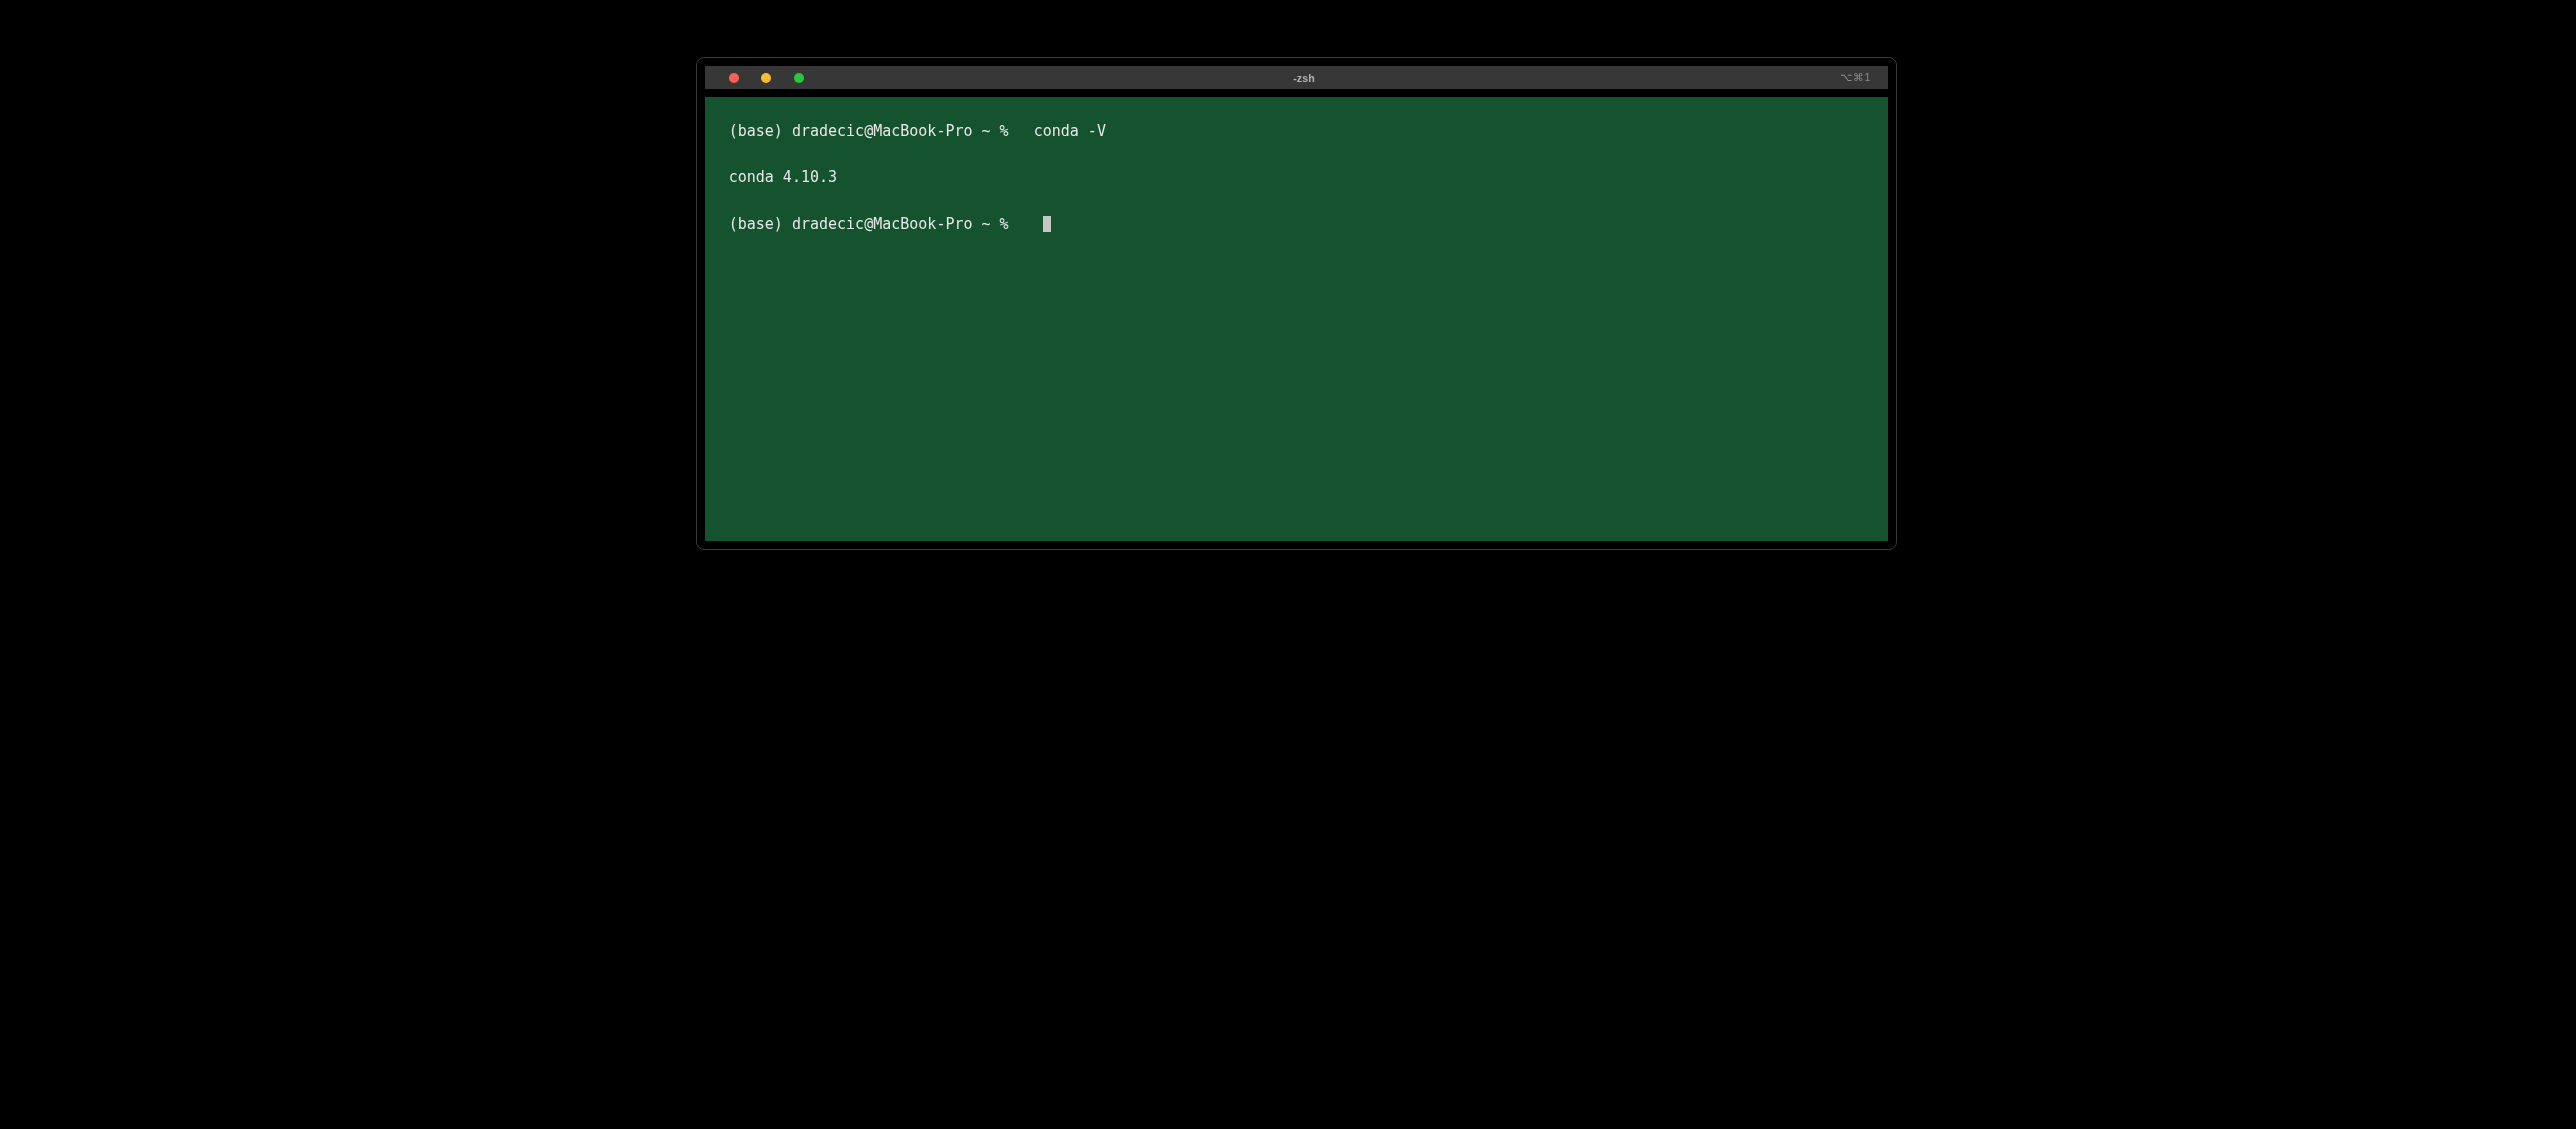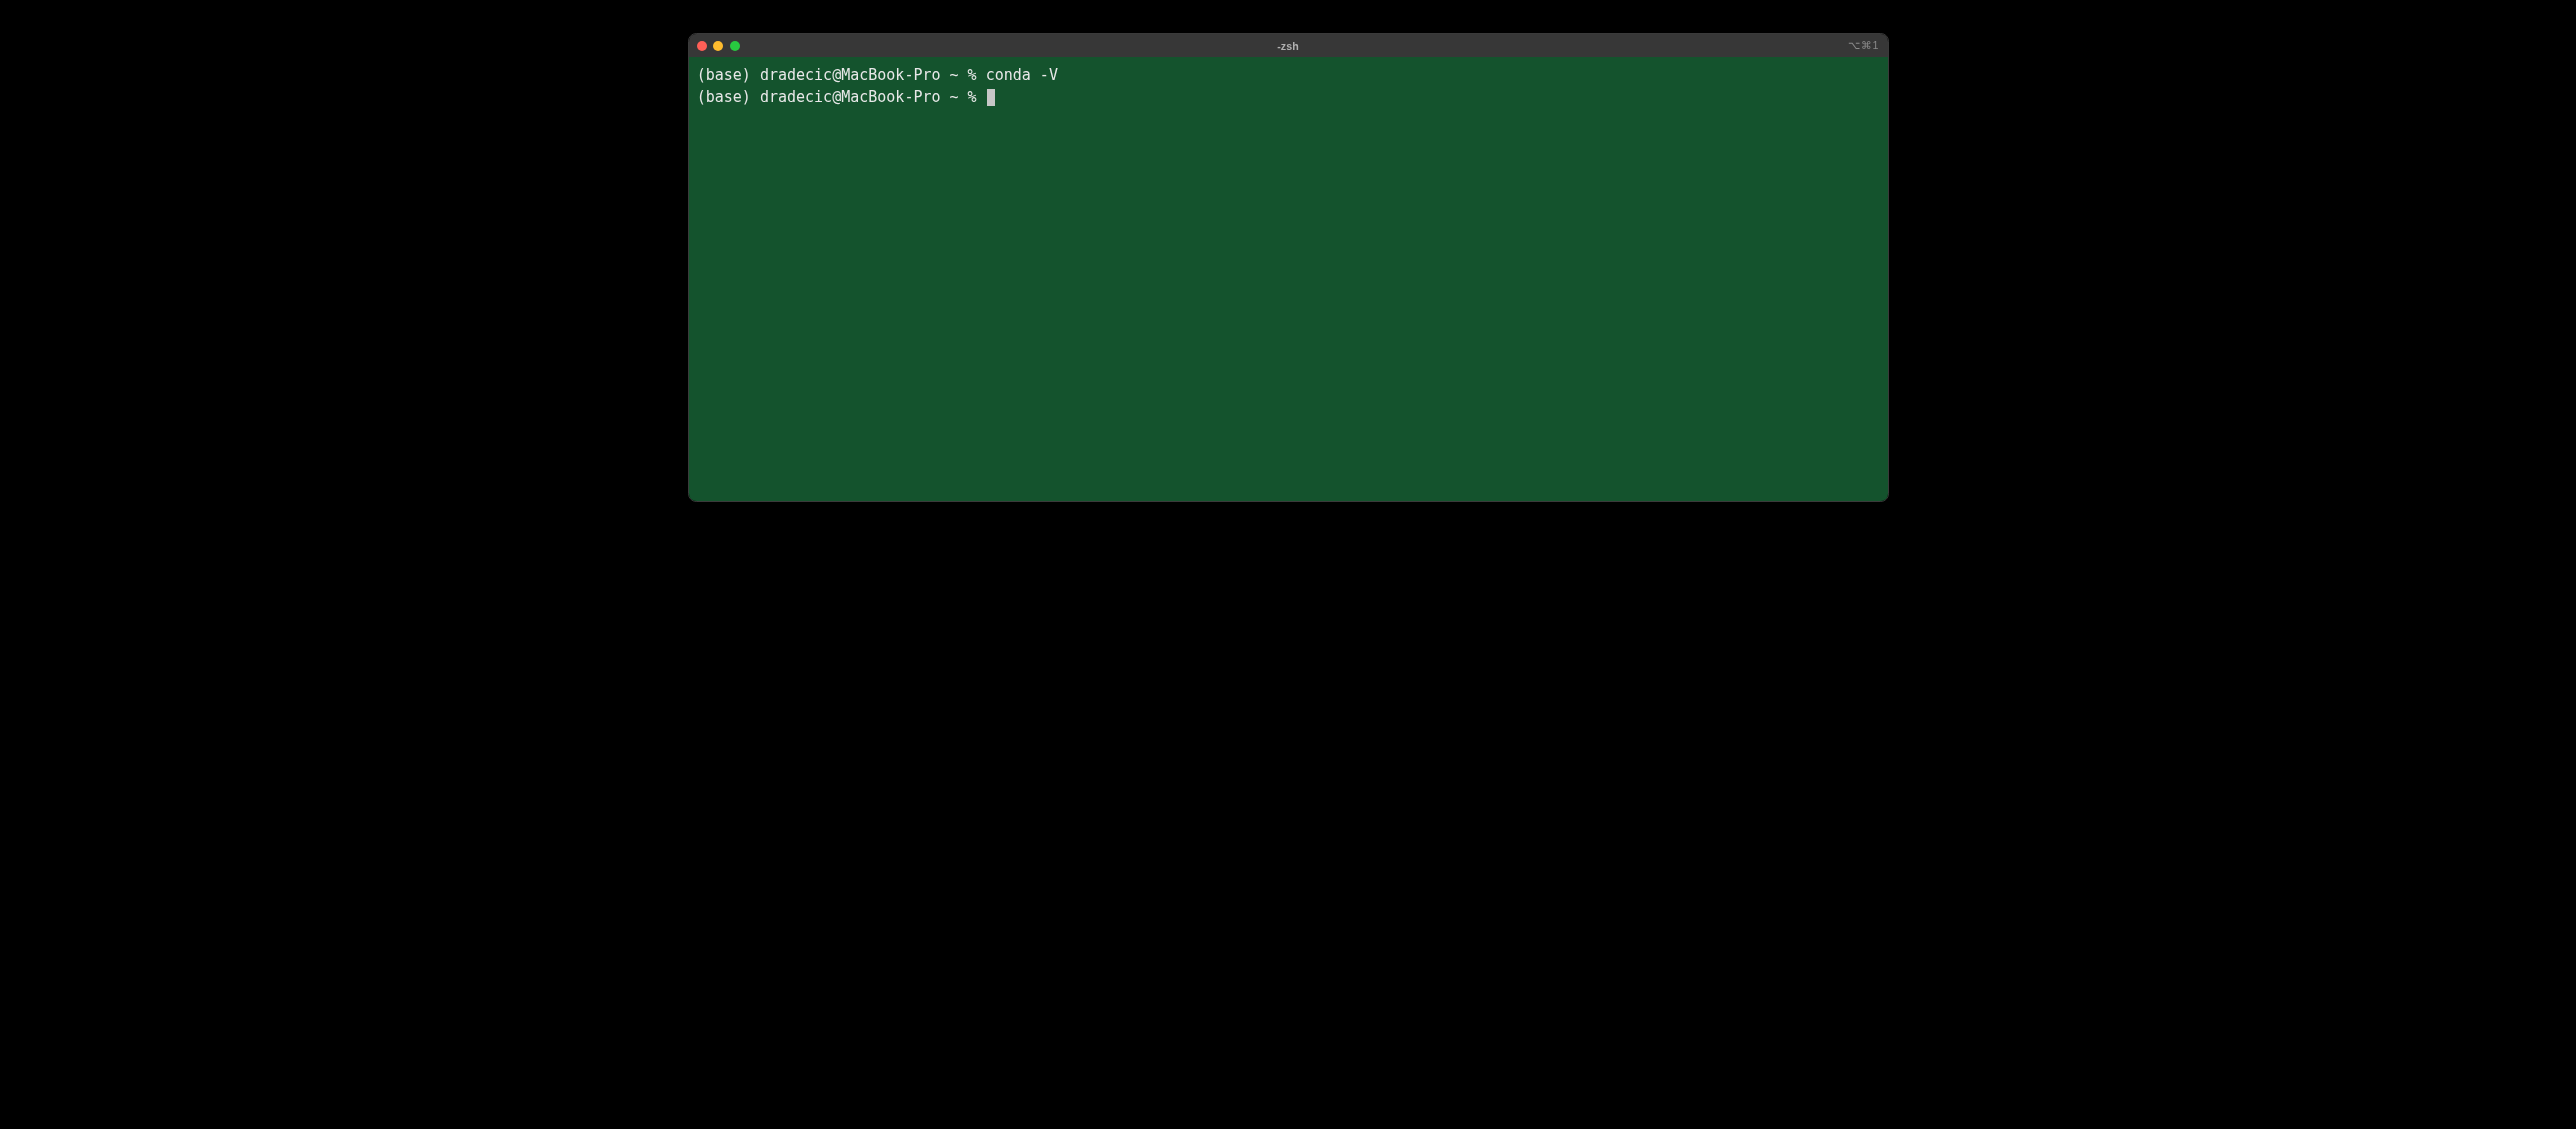"-zsh" * { margin: 0 -> 8px }
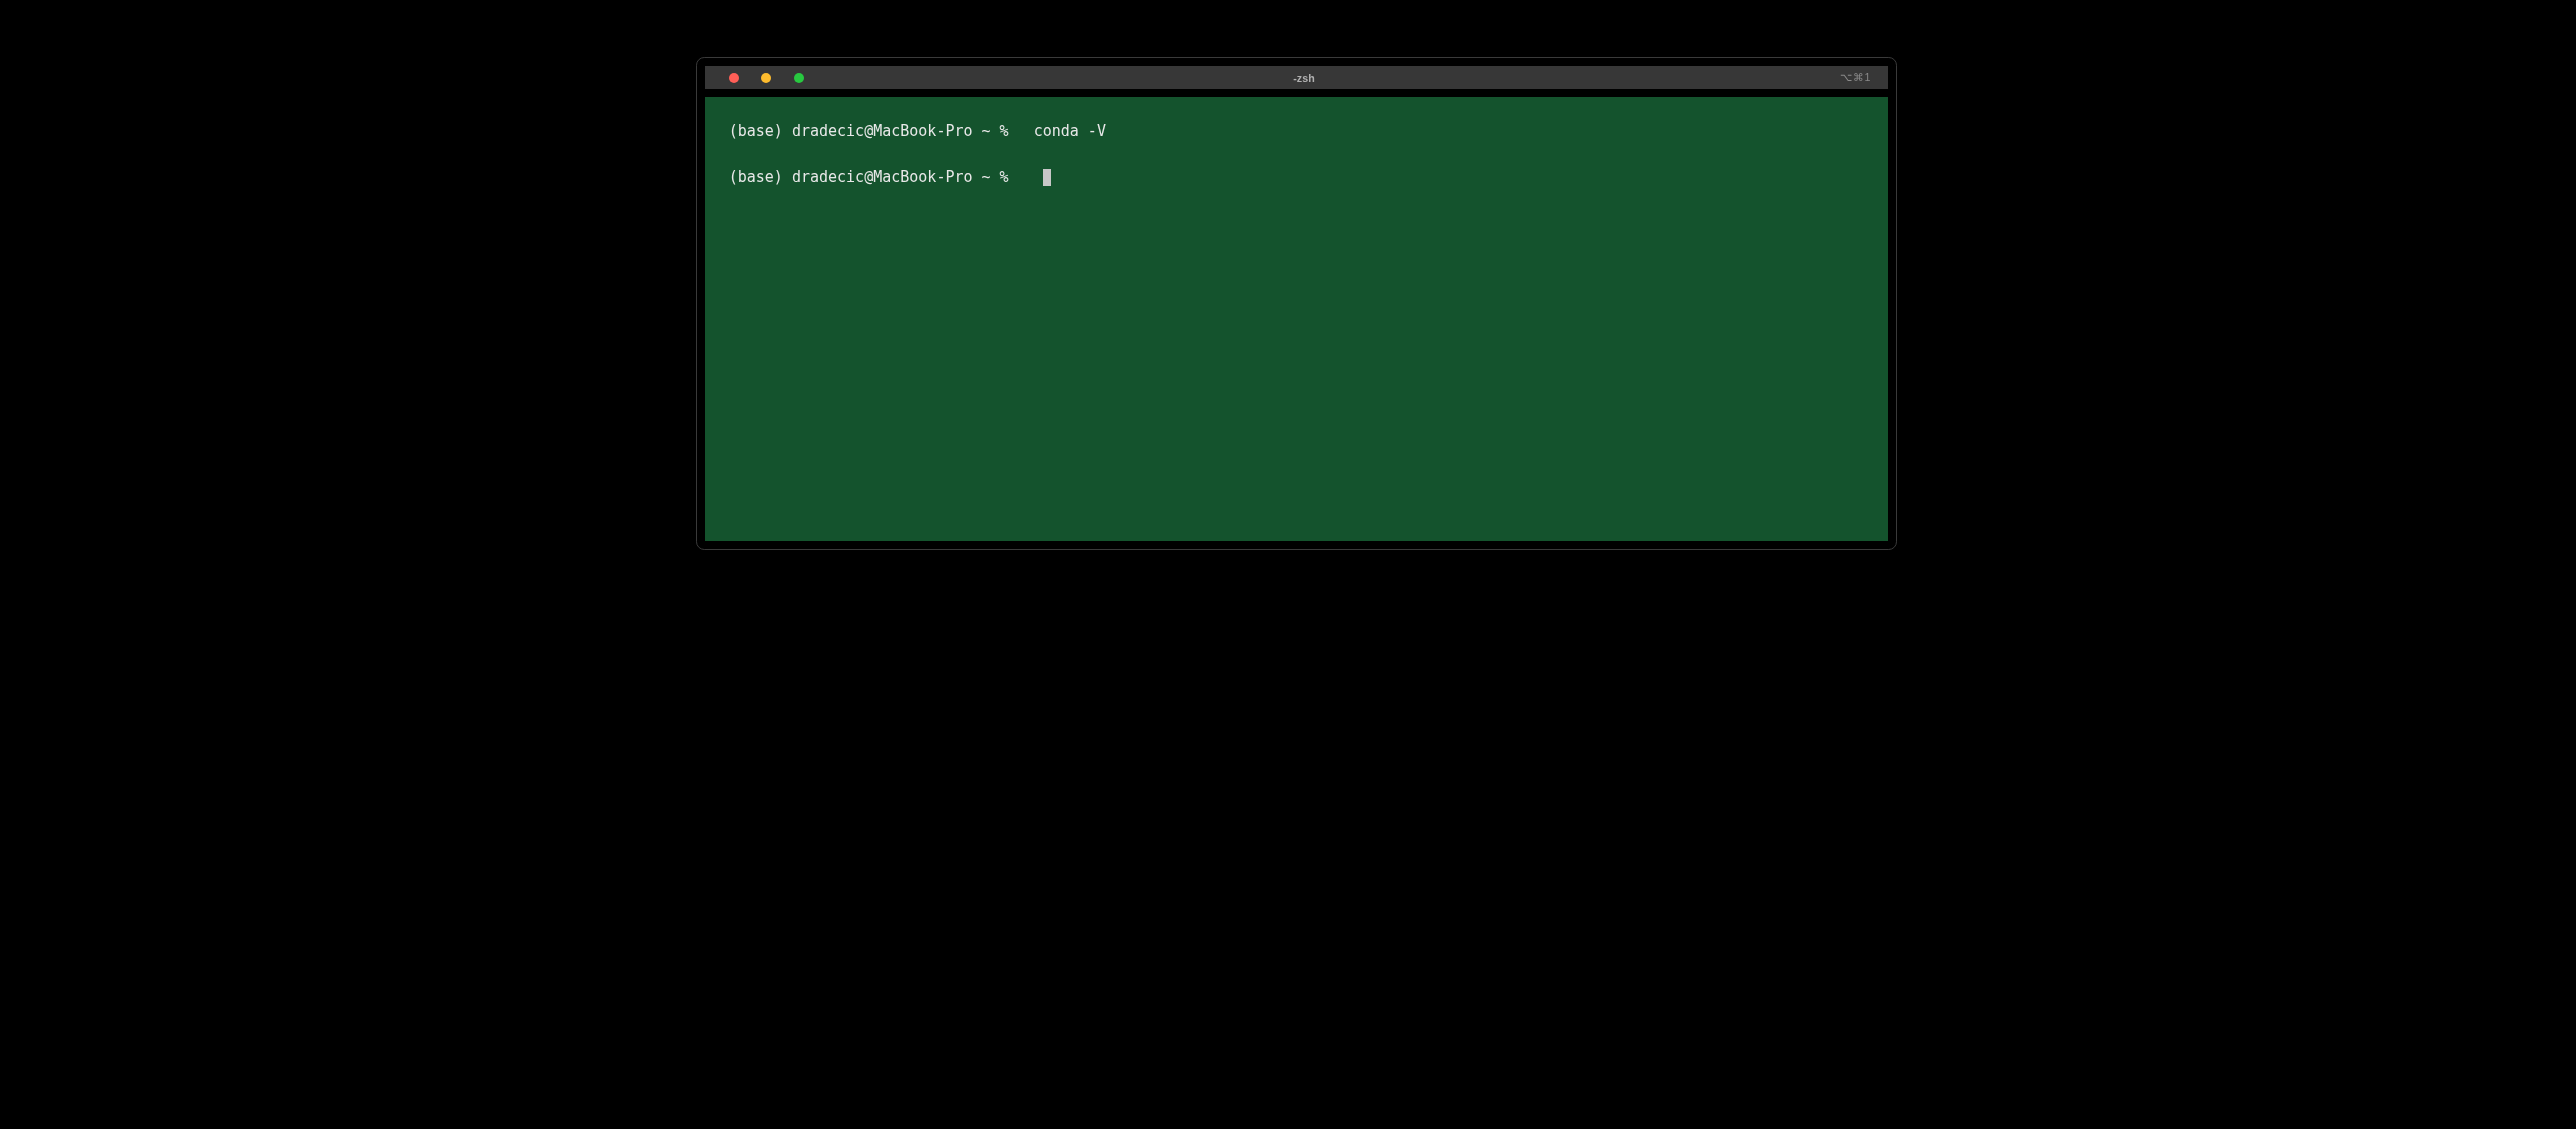"conda 4.10.3" div.terminal-line { html: none -> <div> <span>conda 4.10.3</span> </div> }
